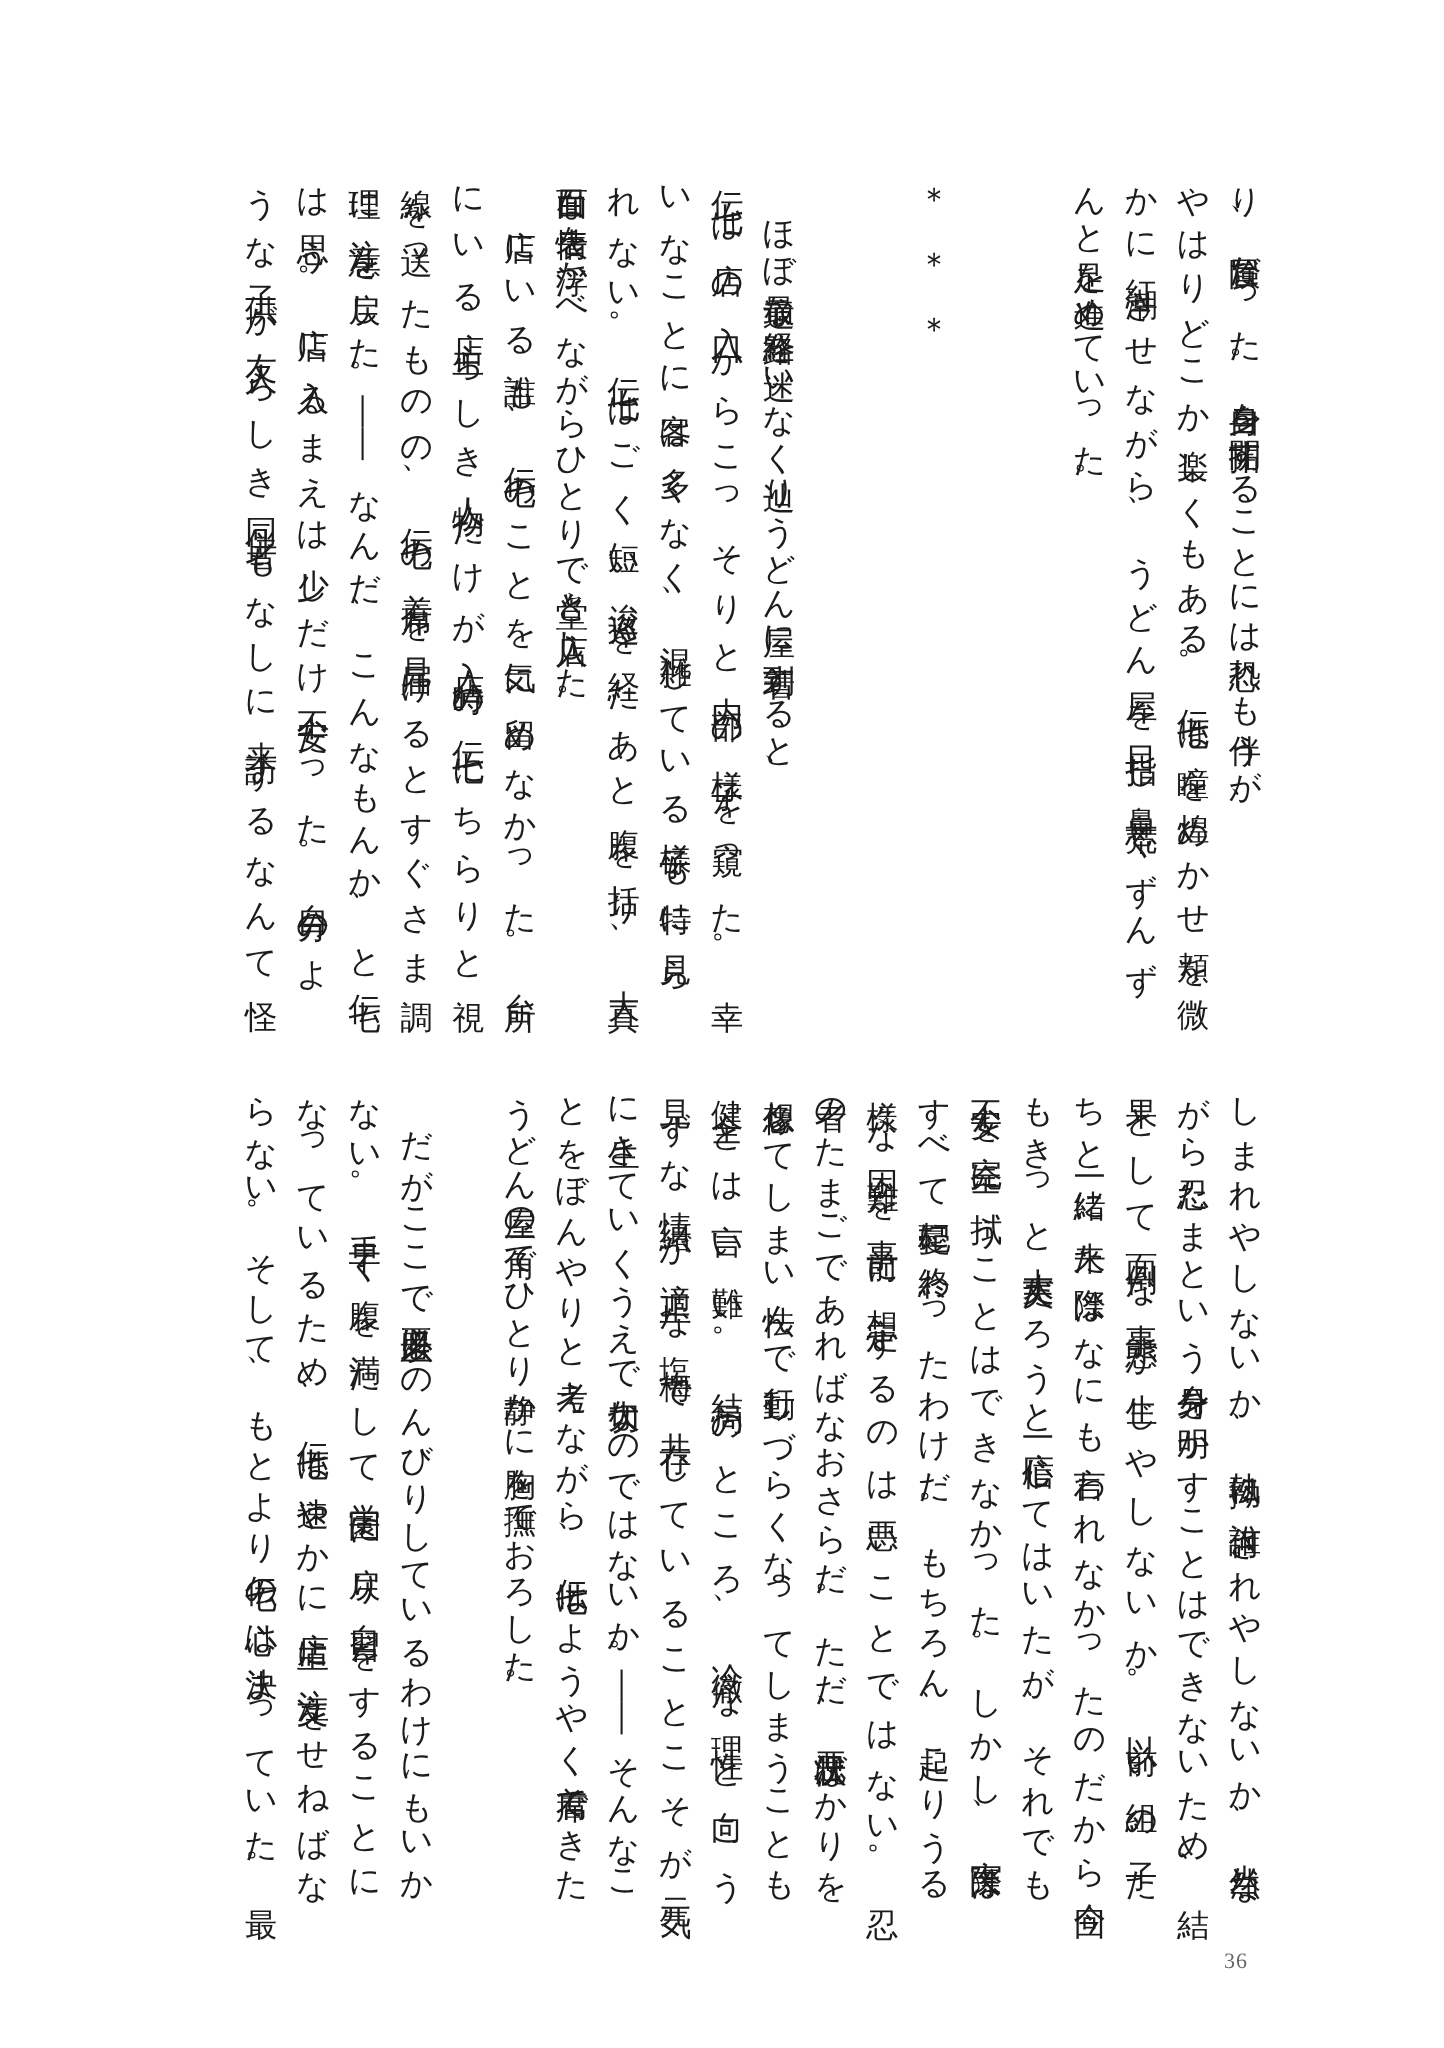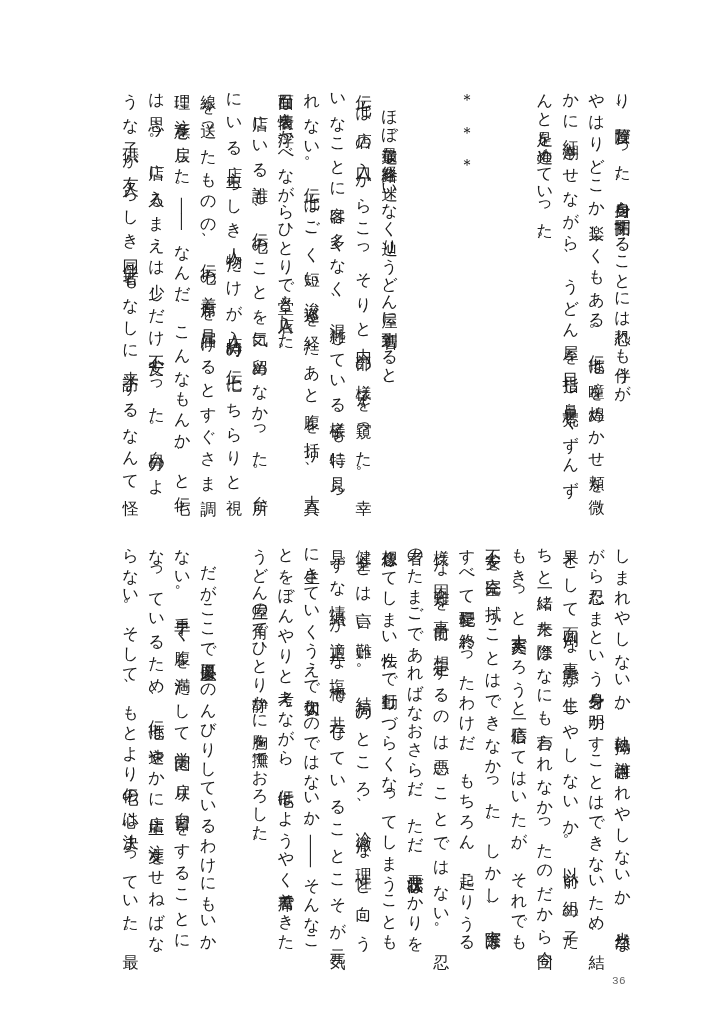"36" .page-number { font-family: Liberation Mono, monospace -> Liberation Serif, serif }
